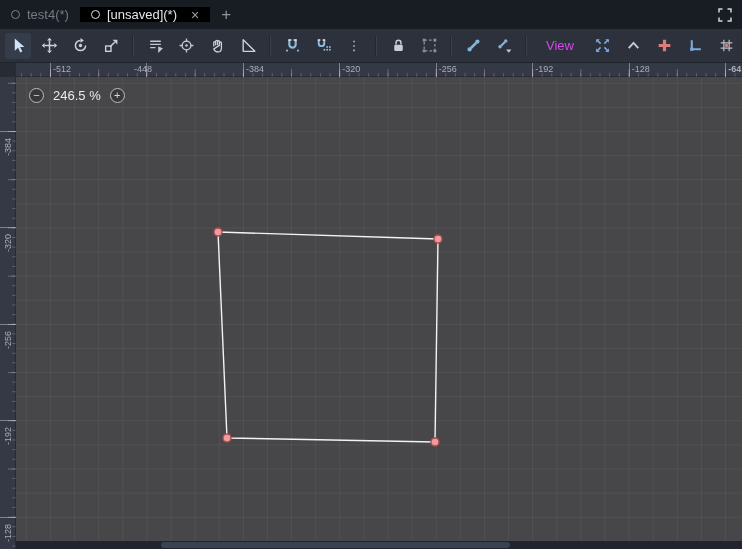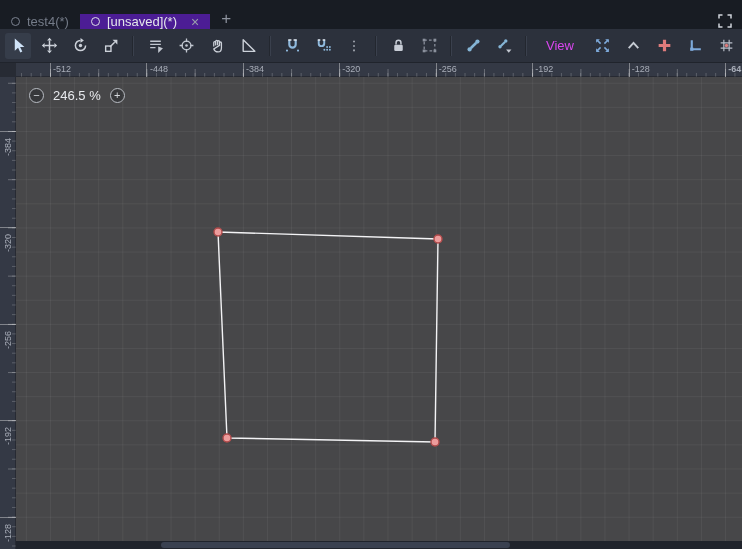"test4(*)" .tabbar { align-items: flex-end -> center }
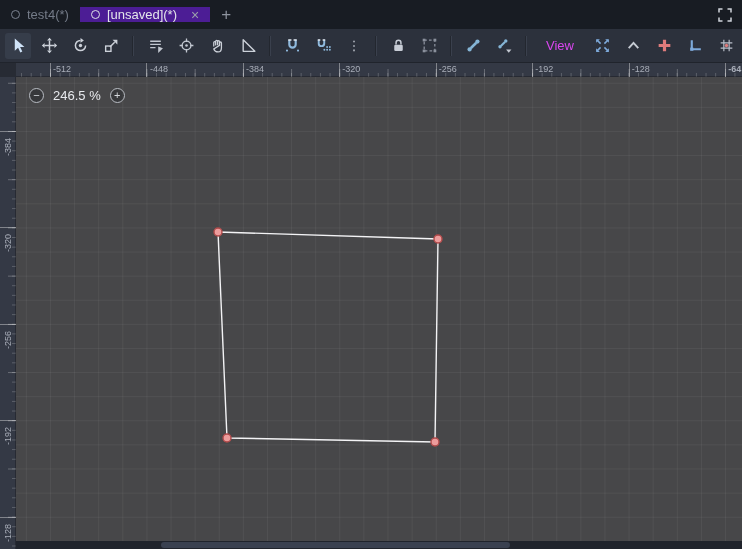"[unsaved](*)" .tab.active { background: #4c1d95 -> #000000 }
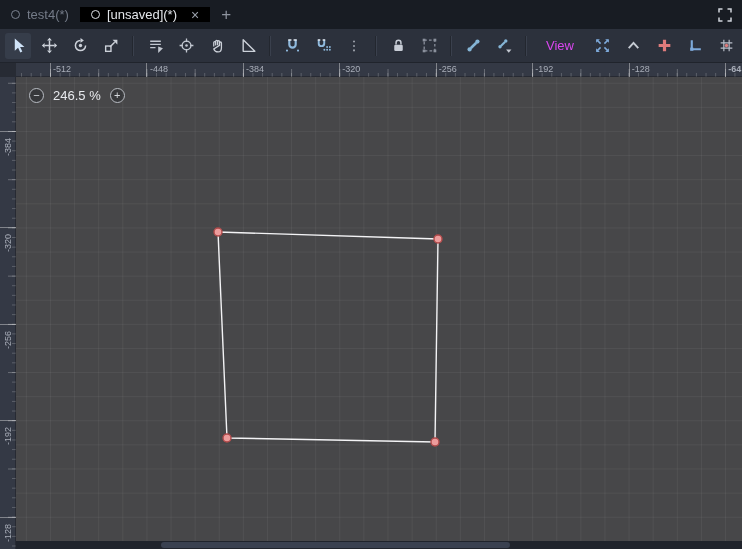"-448" span.rlab { left: 134px -> 118px }
